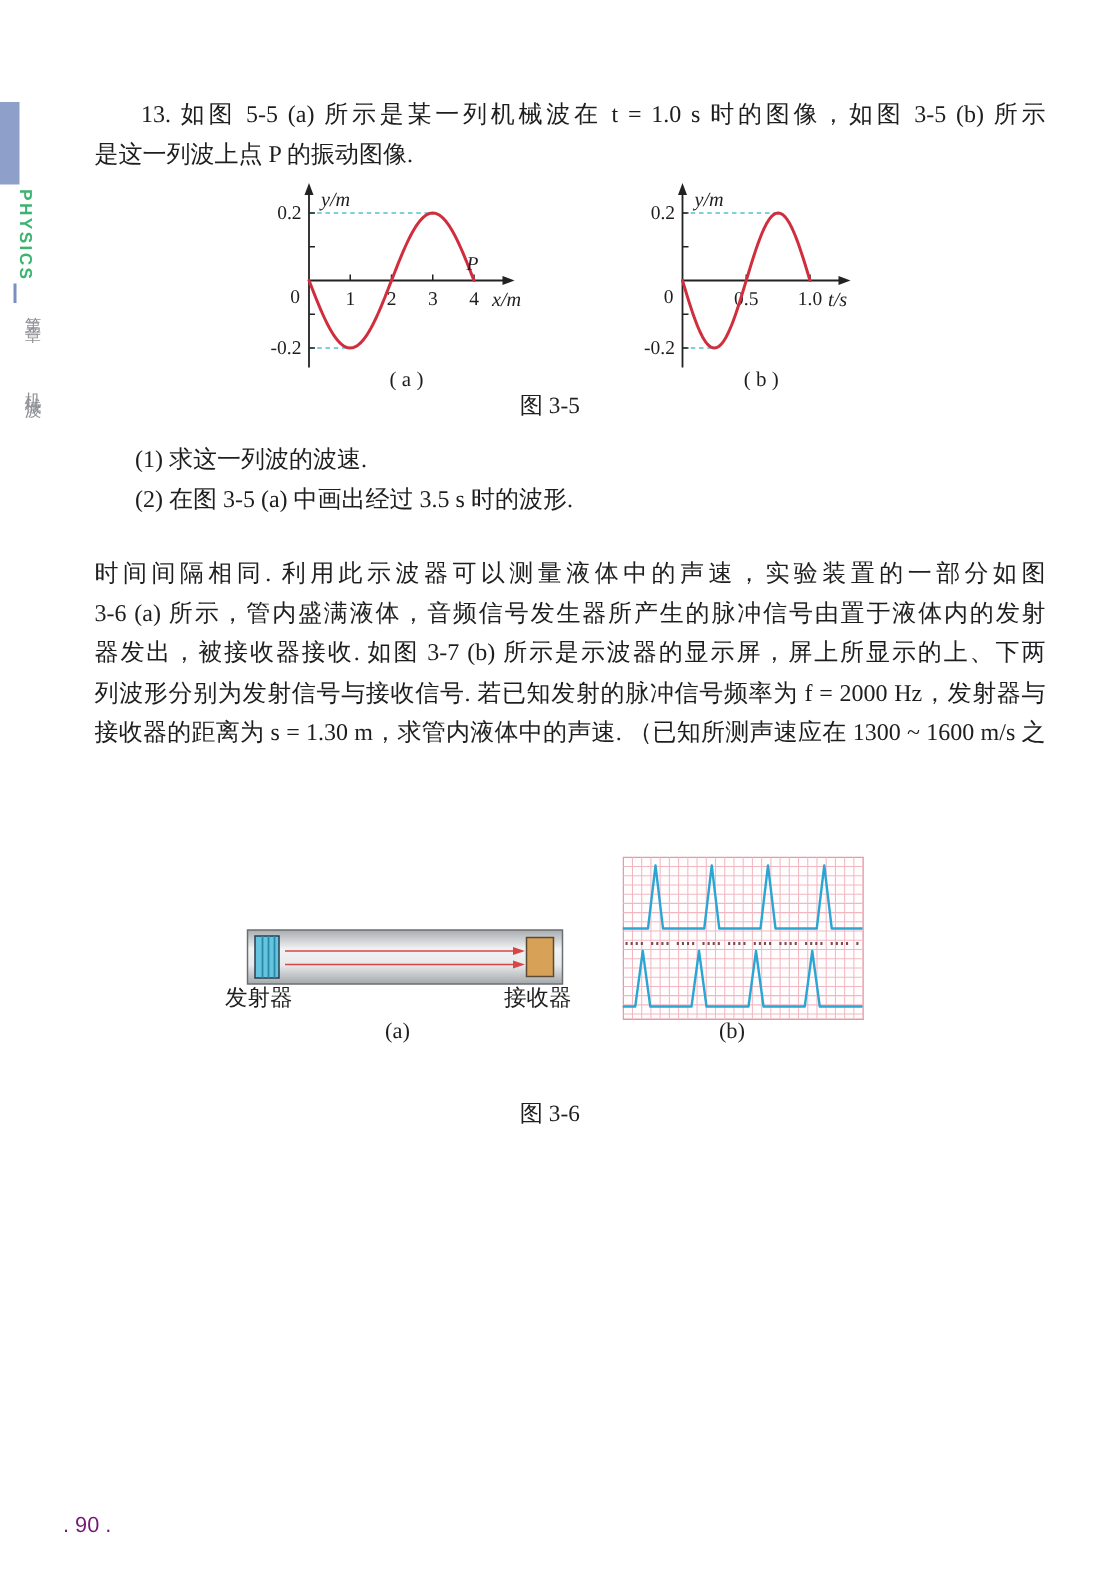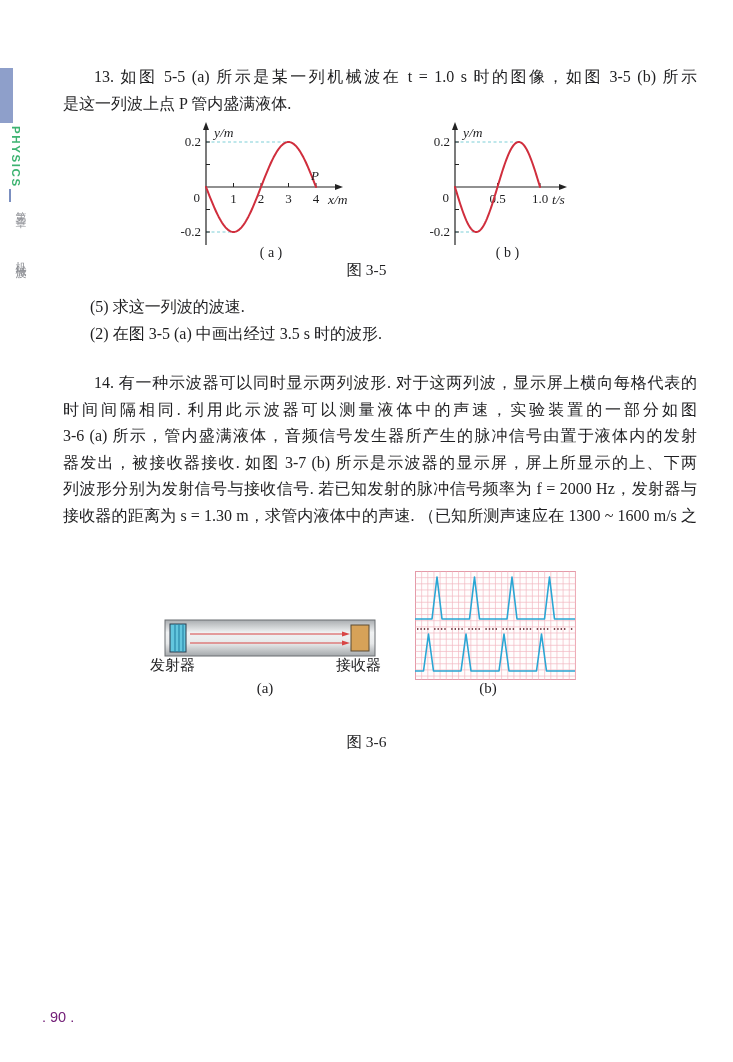"是这一列波上点 P 管内盛满液体." div.line { text: 管内盛满液体 -> 的振动图像 }
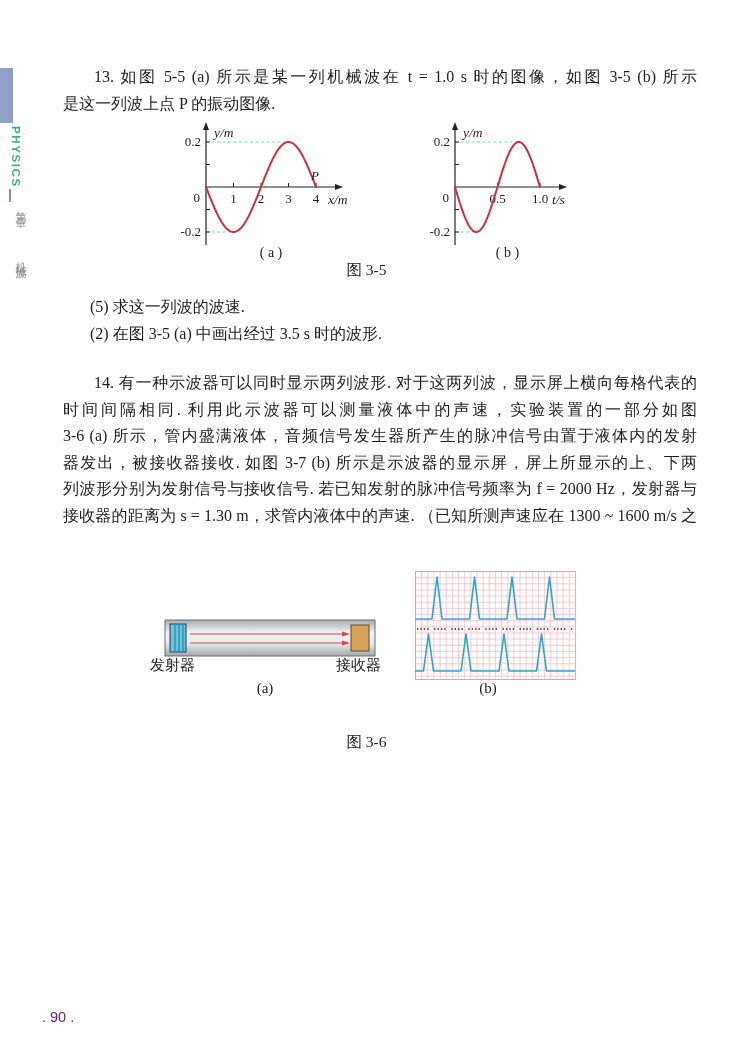"(5) 求这一列波的波速." div.line { text: 5 -> 1 }
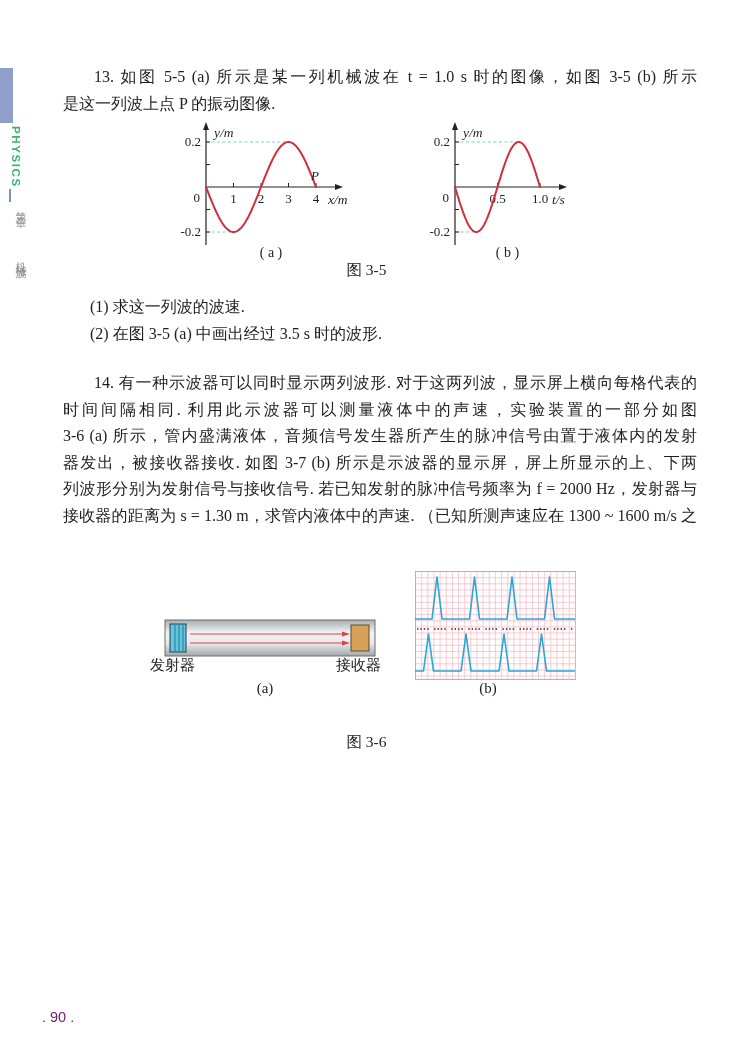"14. 有一种示波器可以同时显示两列波形. 对于这两列波，显示屏上横向每格代表的" div.line { html: <div>14. 有一种示波器可以同时显示两列波形. 对于这两列波，显示屏上横向每格代表的</div> -> none }
